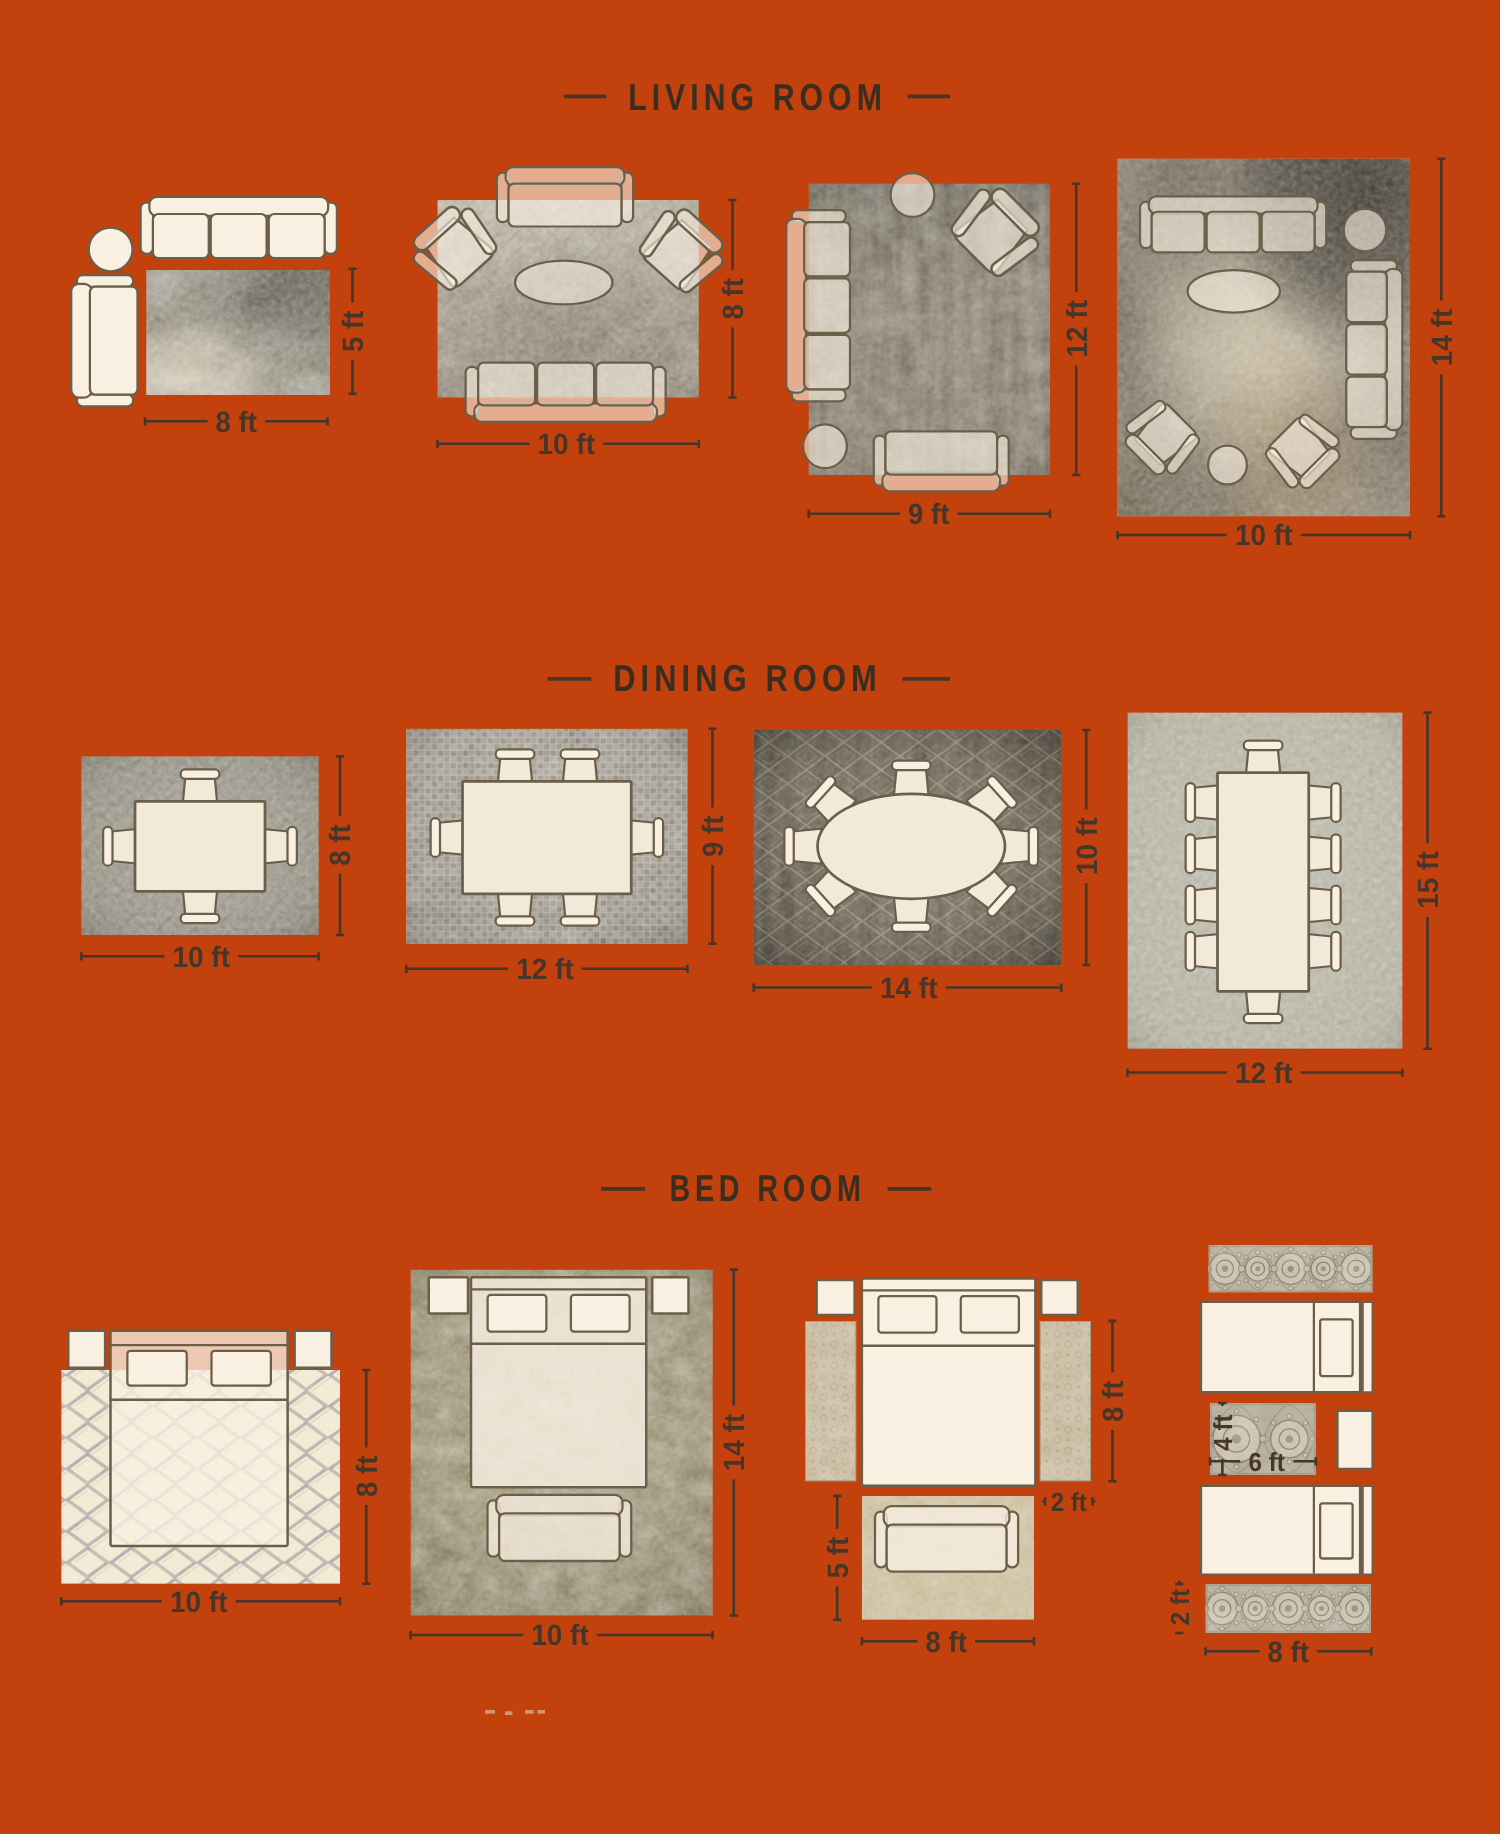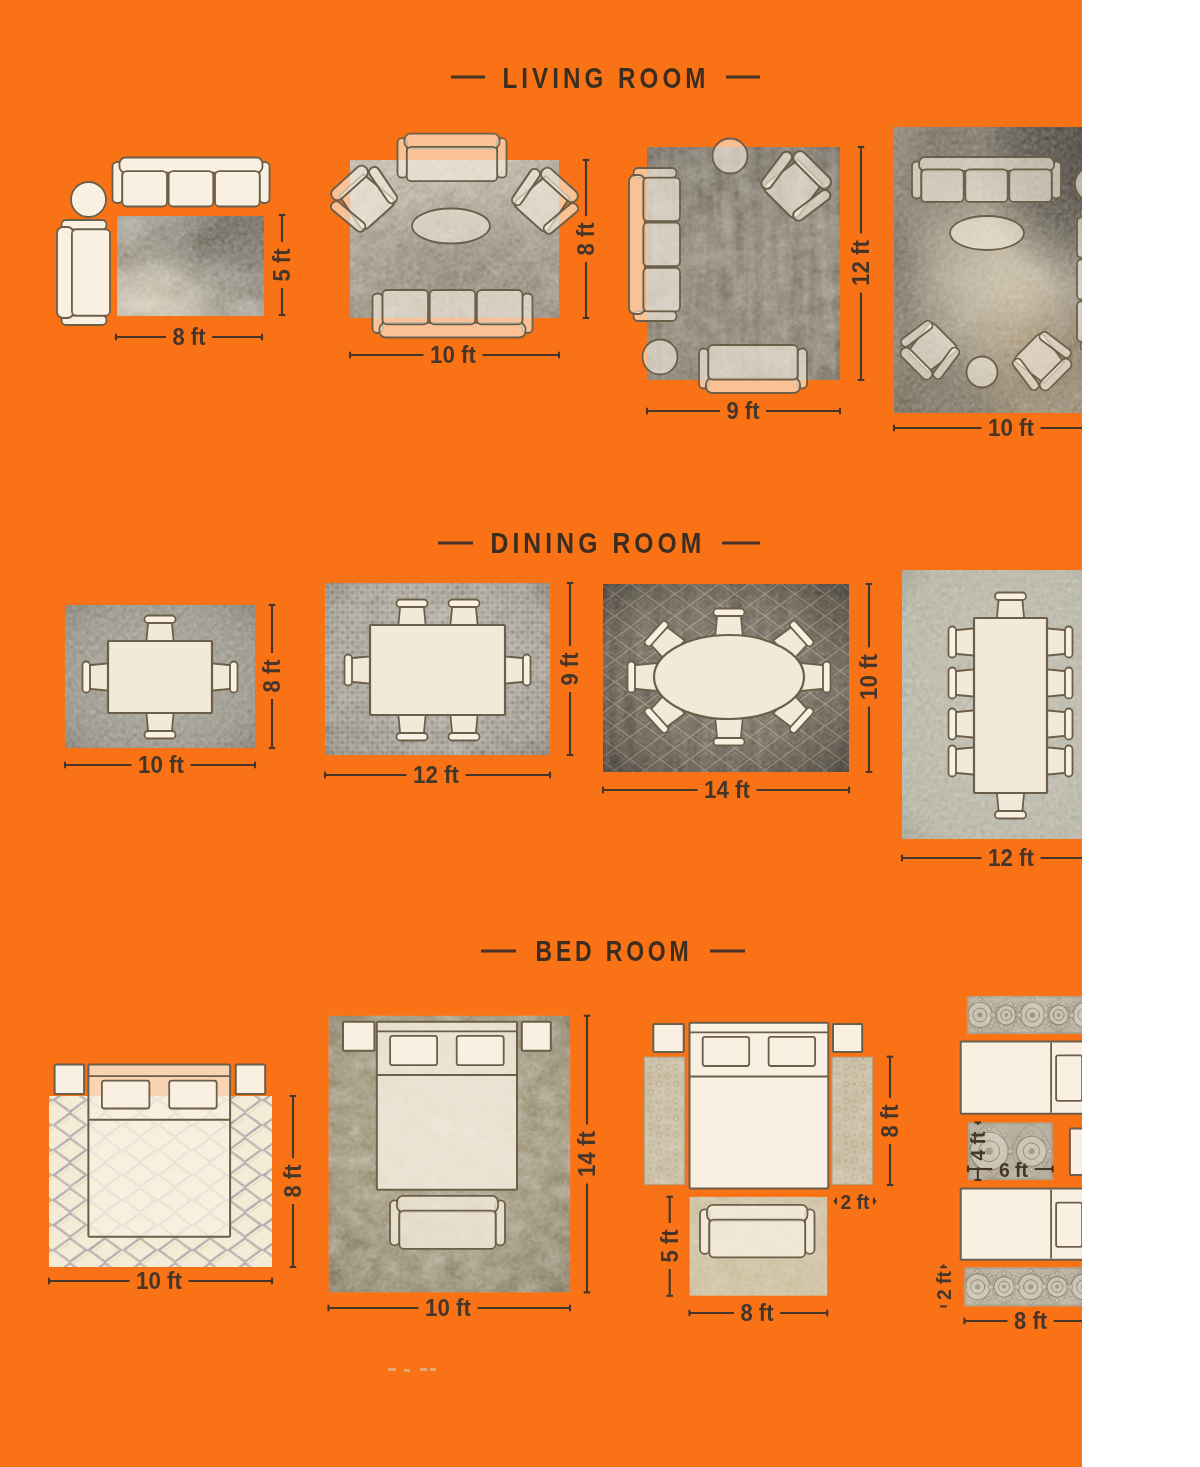"LIVING ROOM" #page { background: #f97316 -> #c2410c; width: 1082px -> 1200px }
